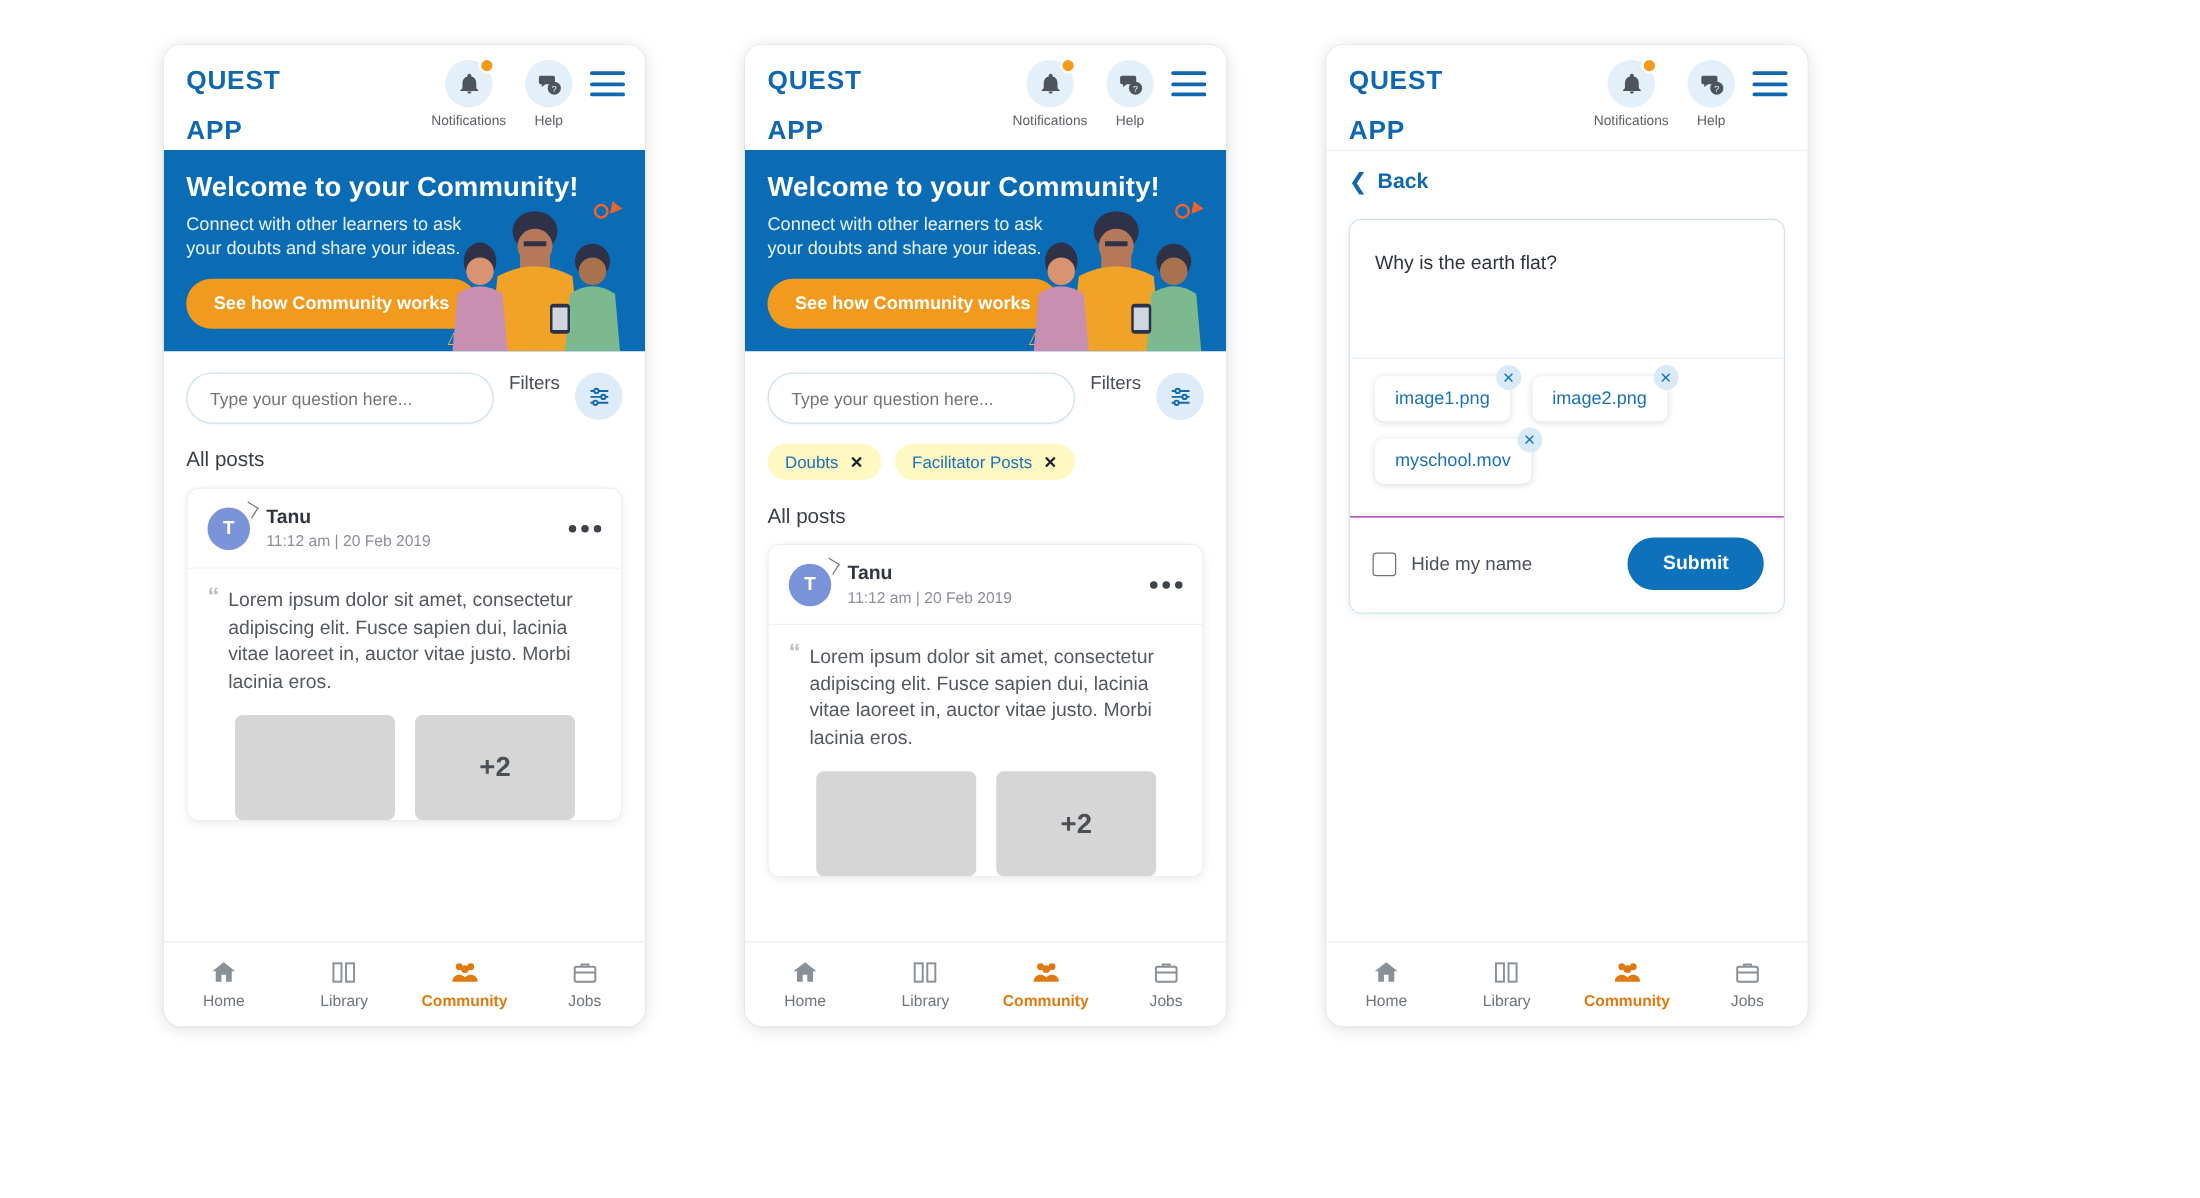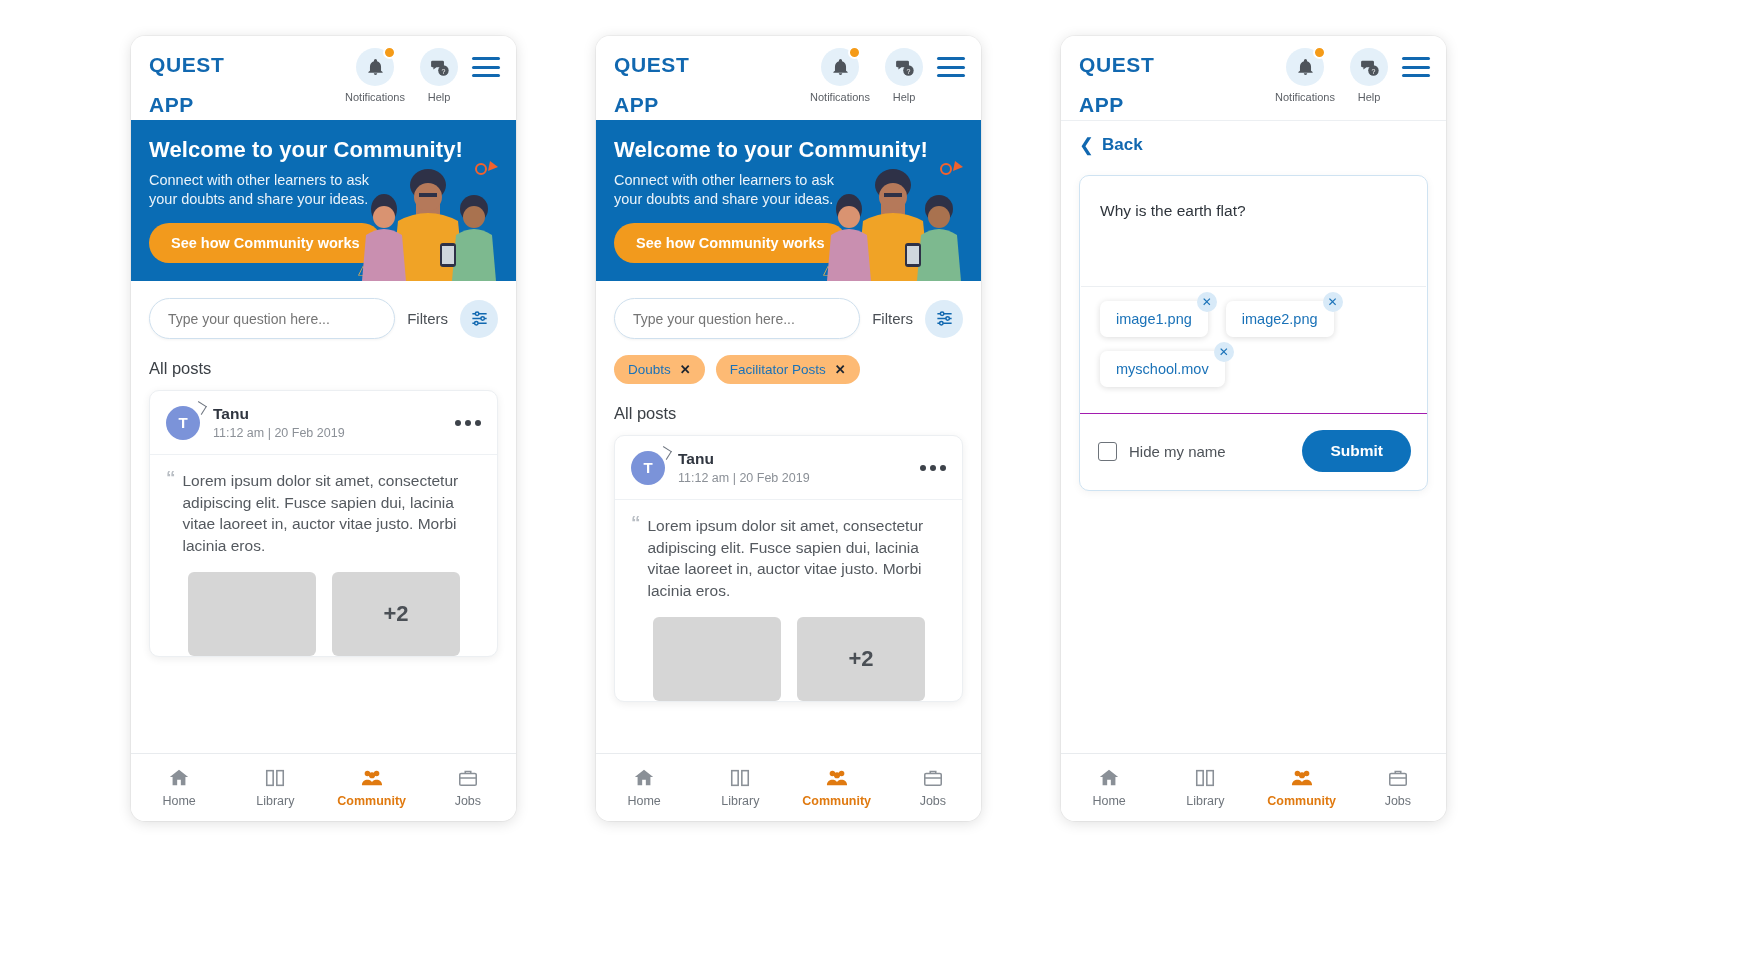"Type your question here..." .searchrow { align-items: center -> flex-start }
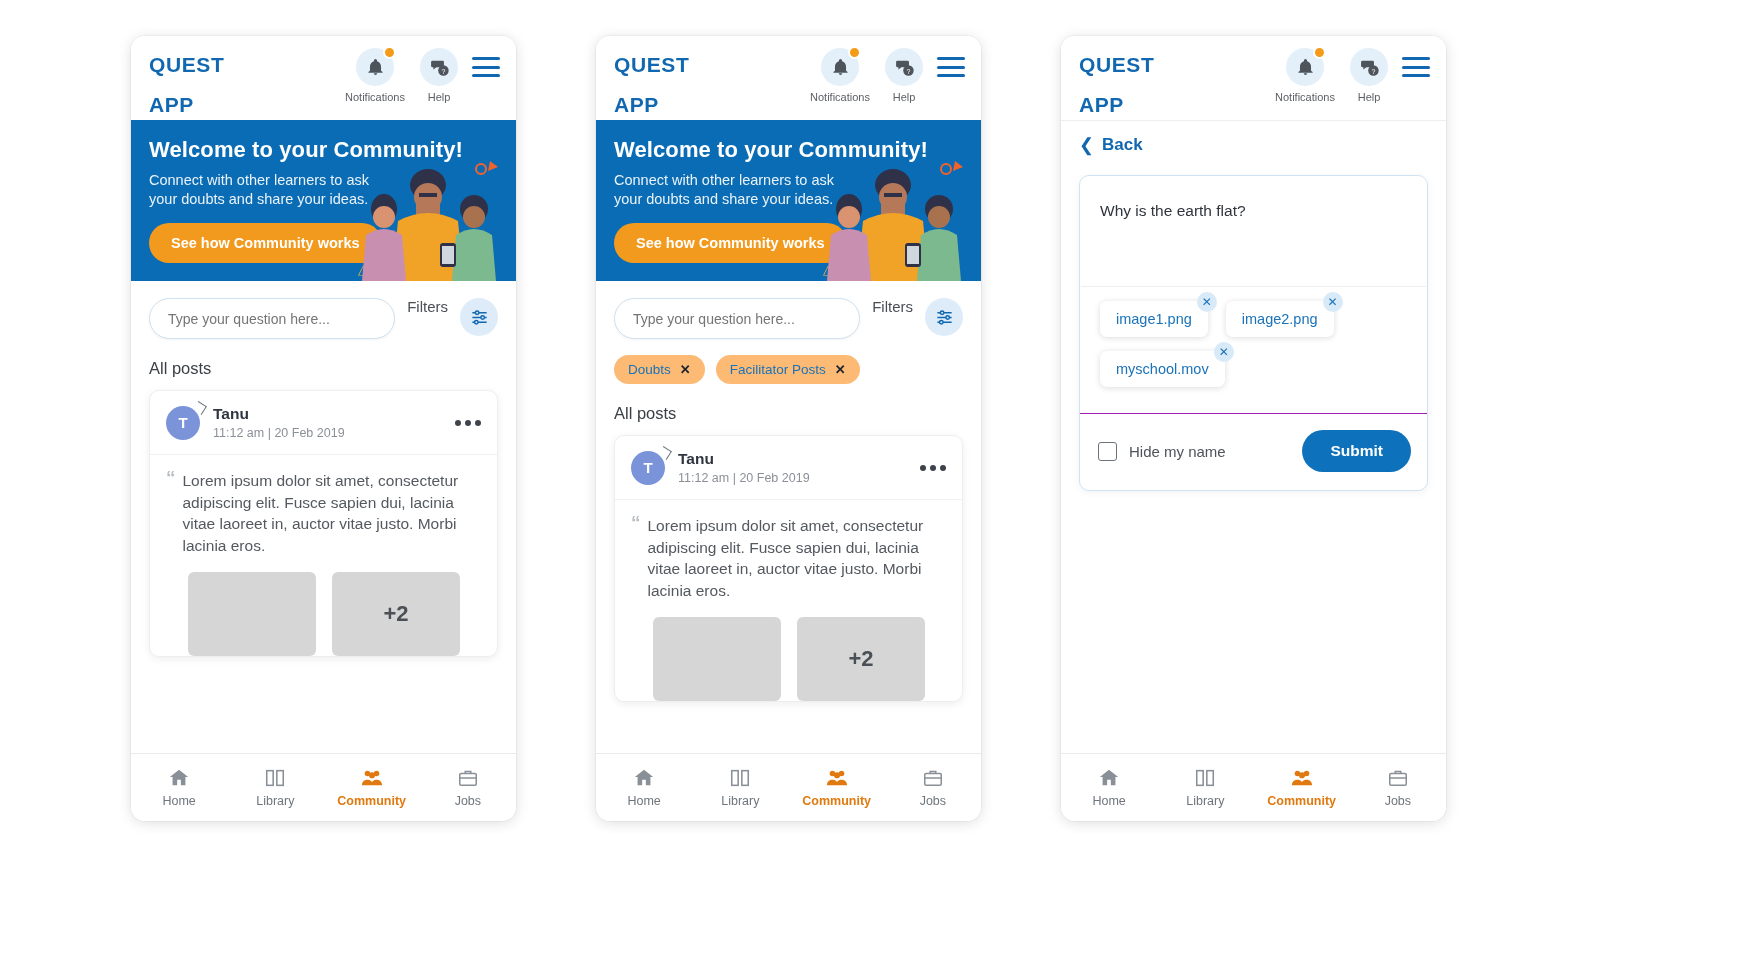"Doubts" .chip { background: #fdba74 -> #fef9c3 }
